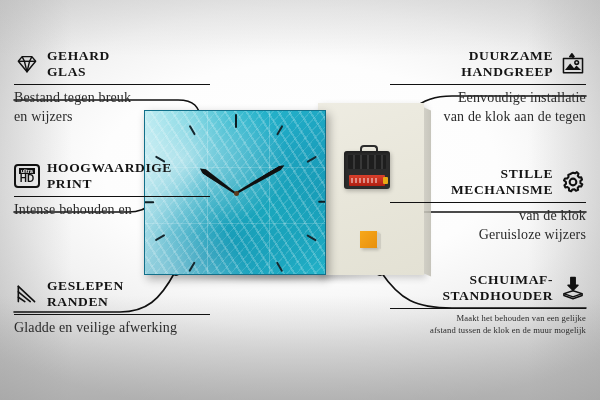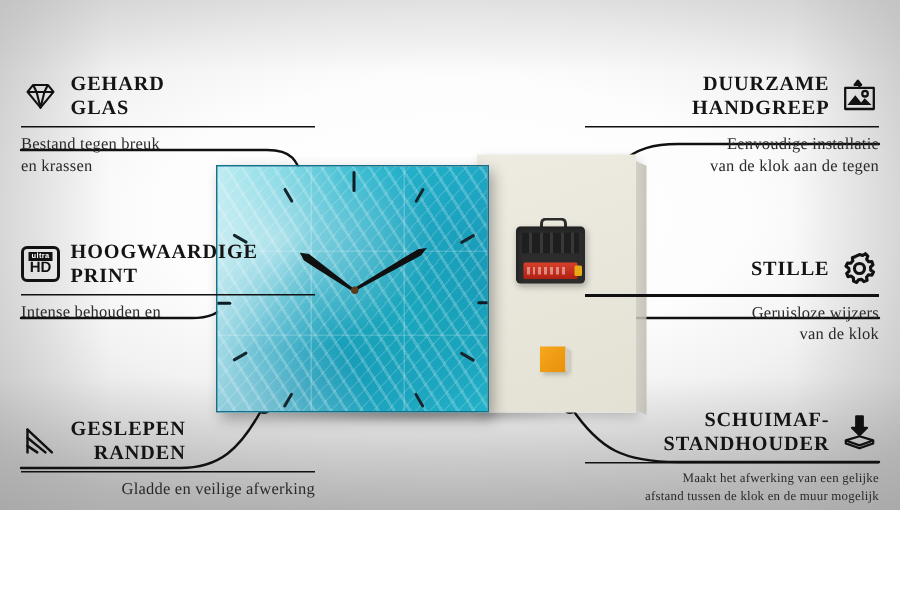"GEHARD" #stage { height: 340px -> 400px }
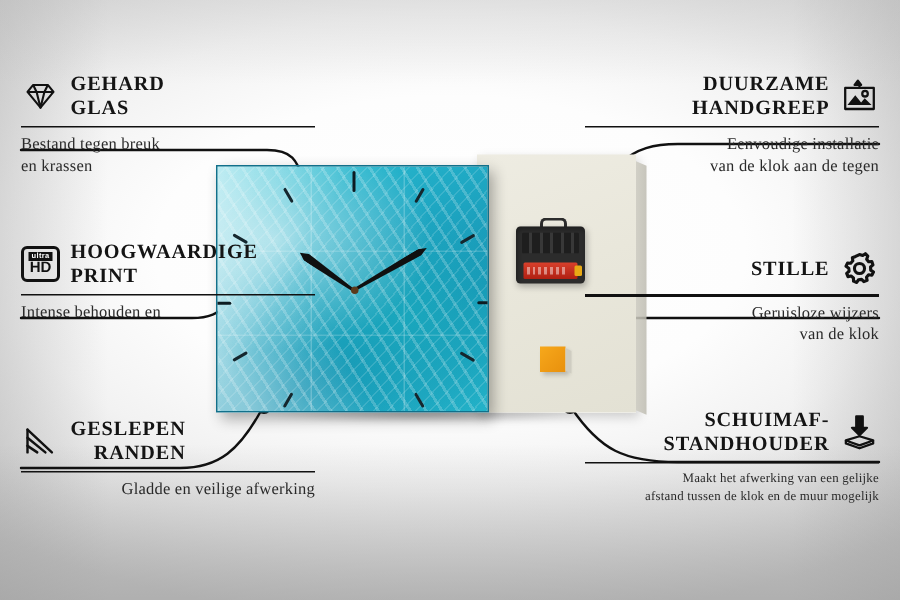"Bestand tegen breuk" .sub { font-size: 11px -> 14px }
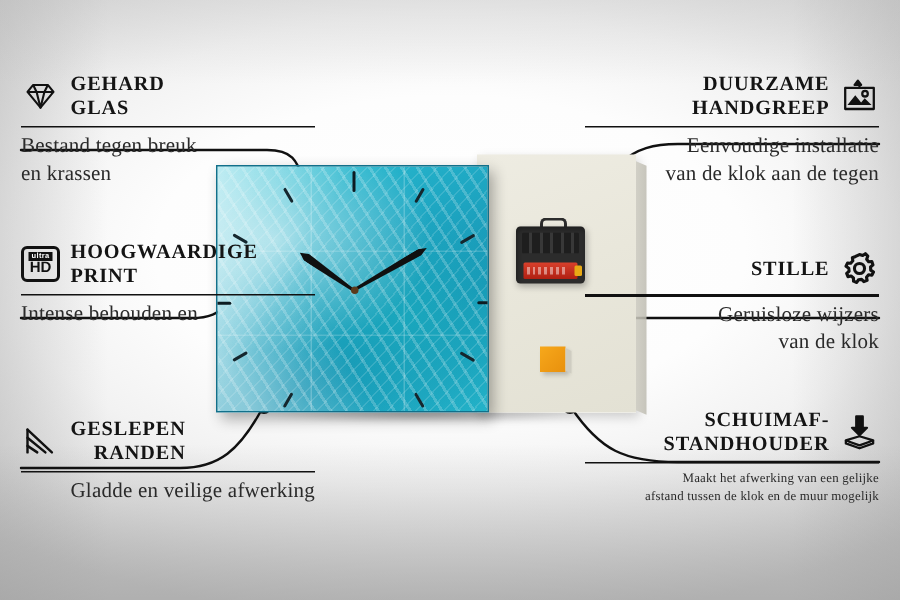"en krassen" div { text: krassen -> wijzers }
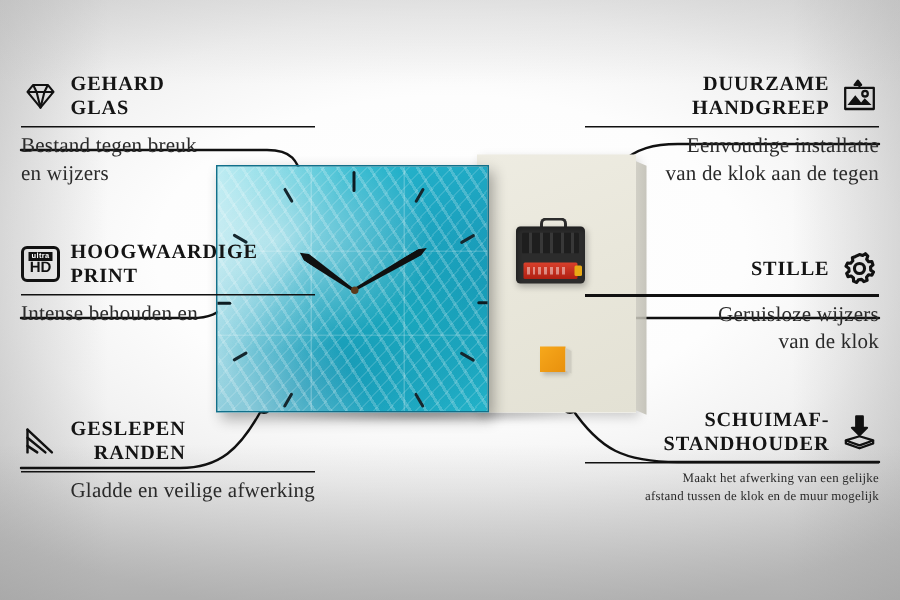"MECHANISME" div { html: none -> <div>MECHANISME</div> }
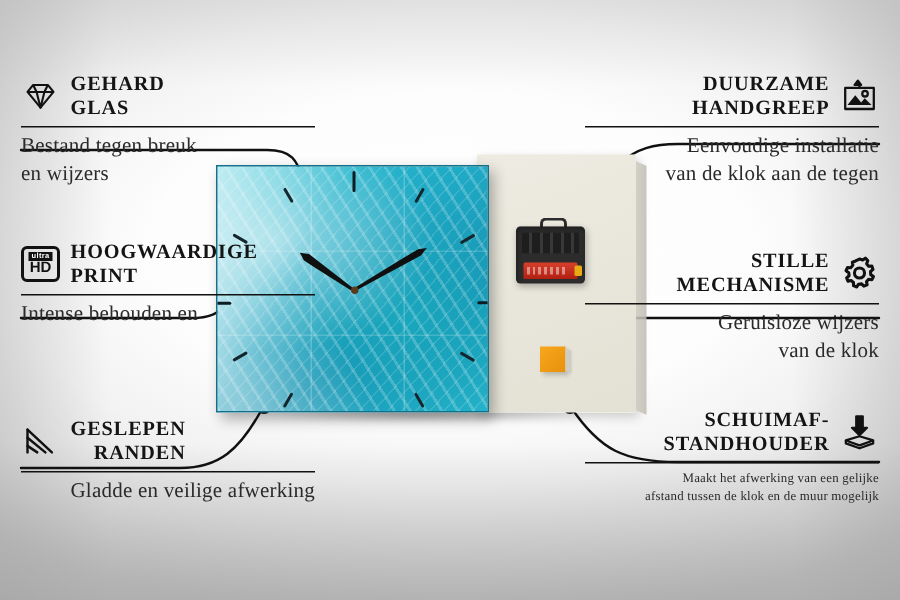"Geruisloze wijzers" div { order: before "van de klok" -> after "van de klok" }
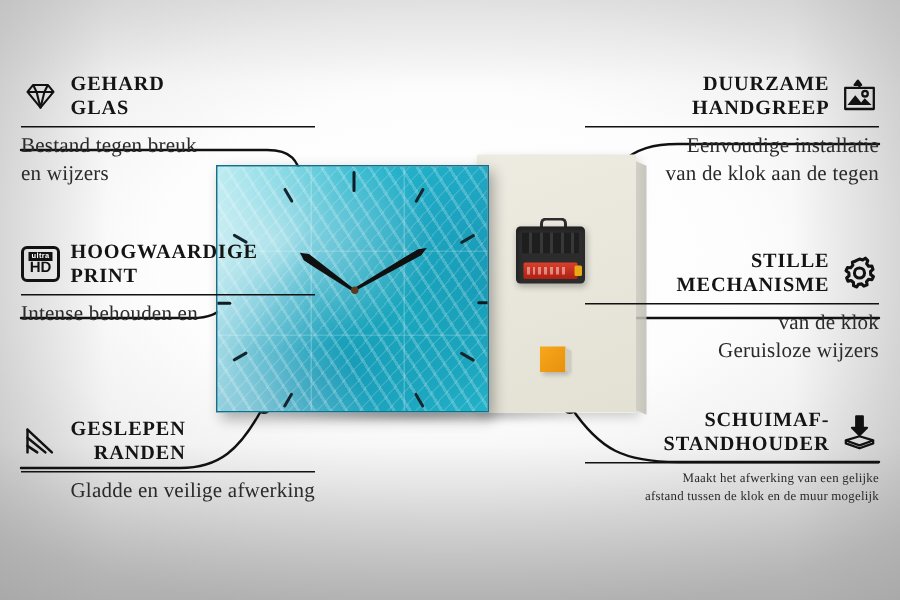"GESLEPEN" #f-randen { text-align: right -> none }
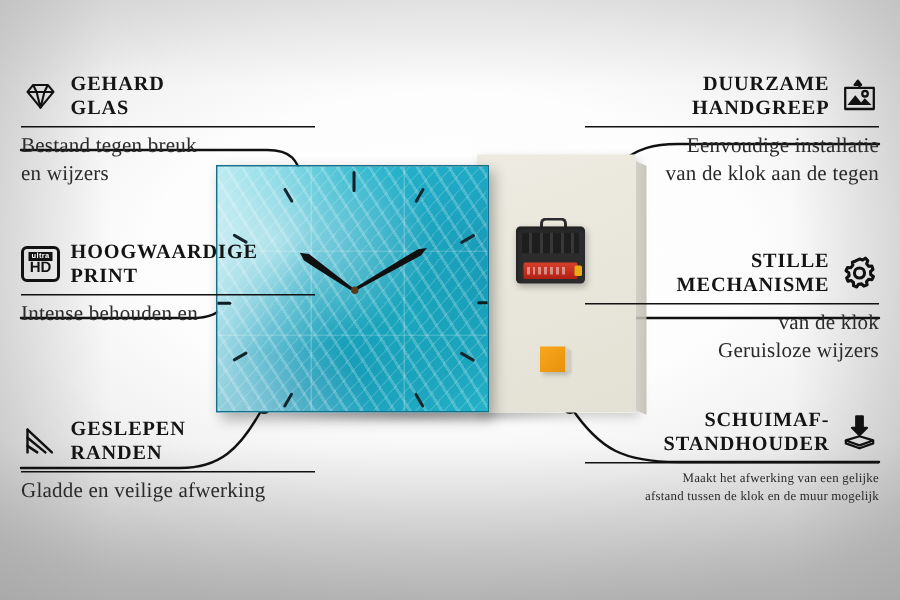"Maakt het afwerking van een" div { text: afwerking -> behouden }
